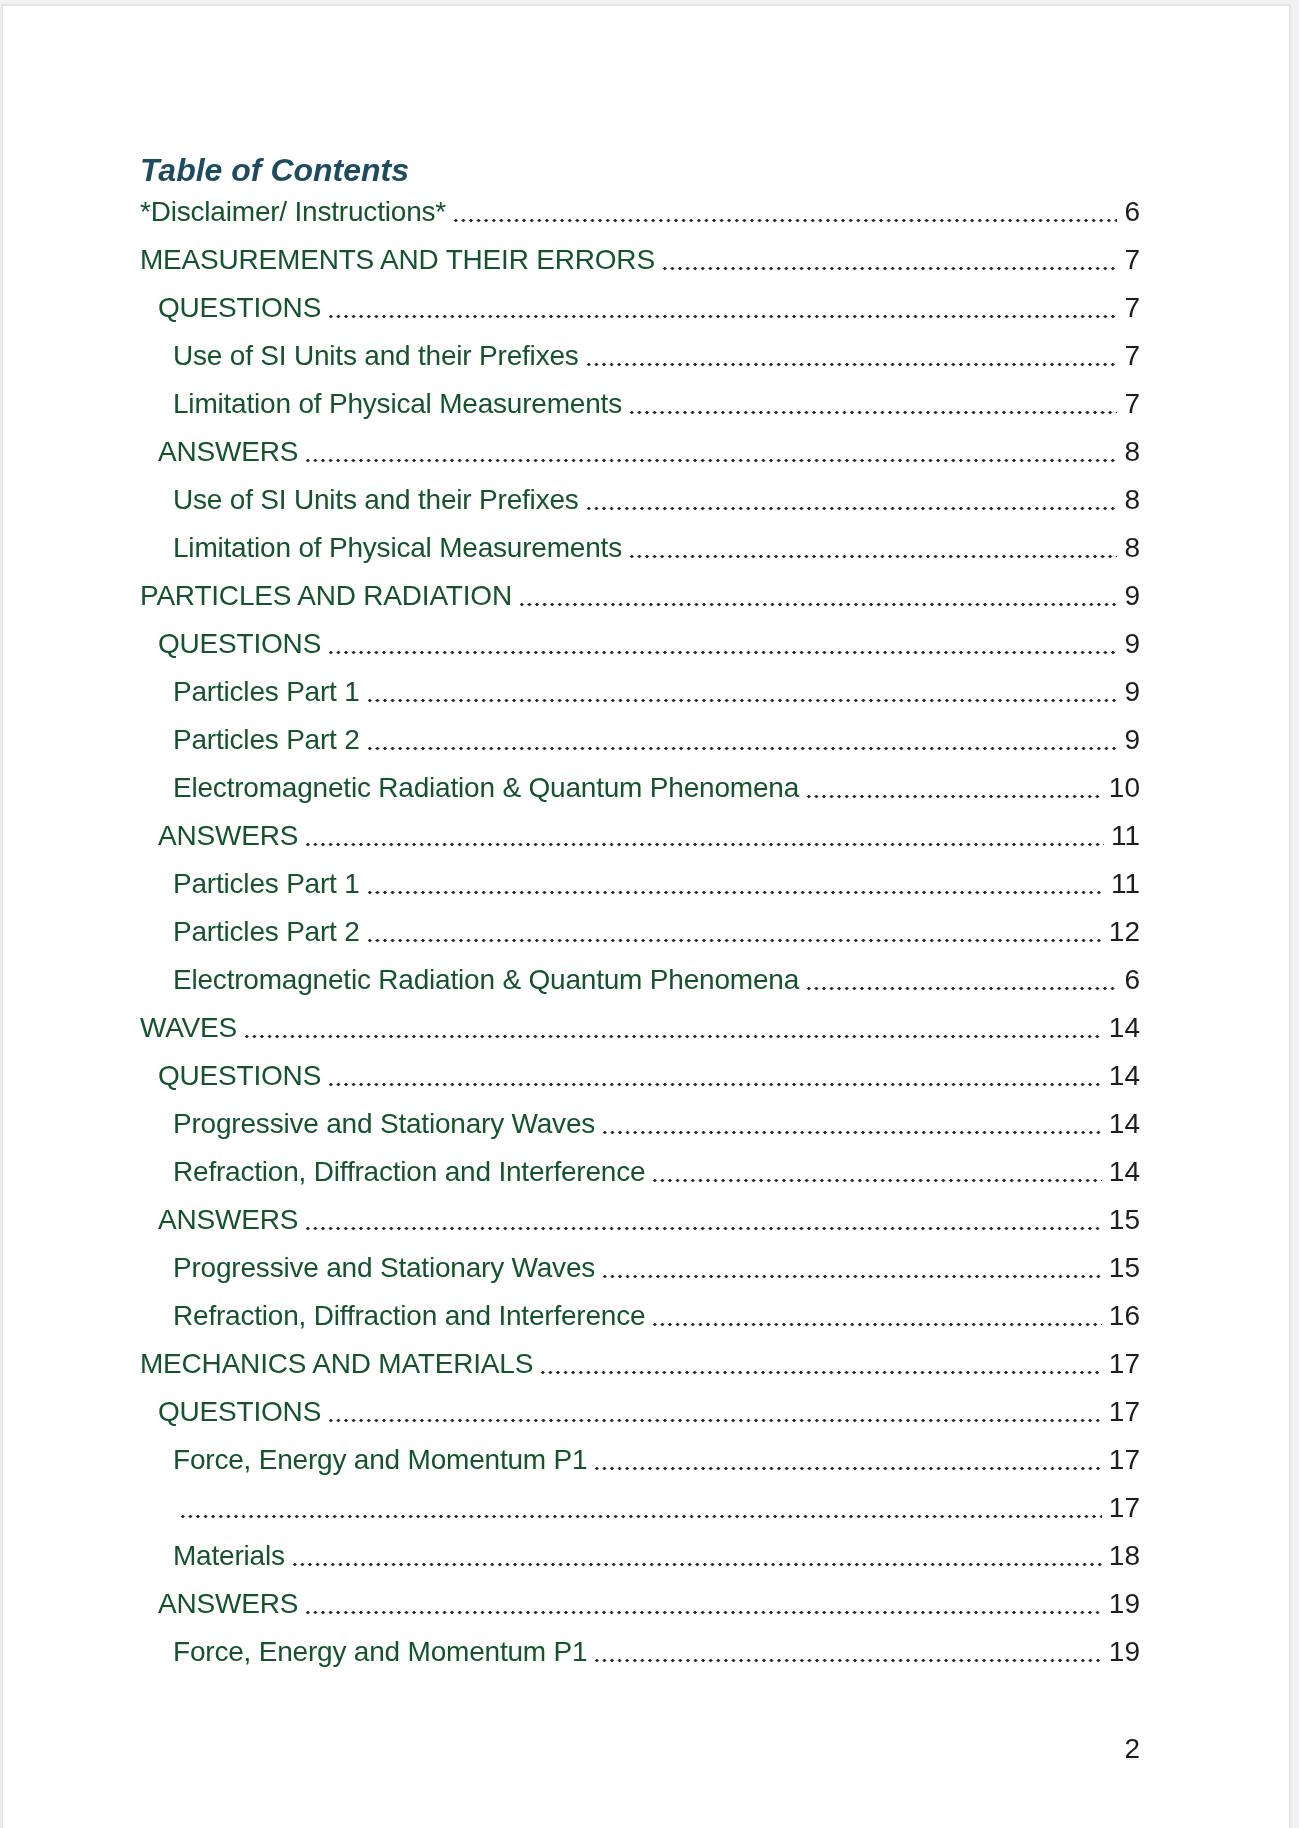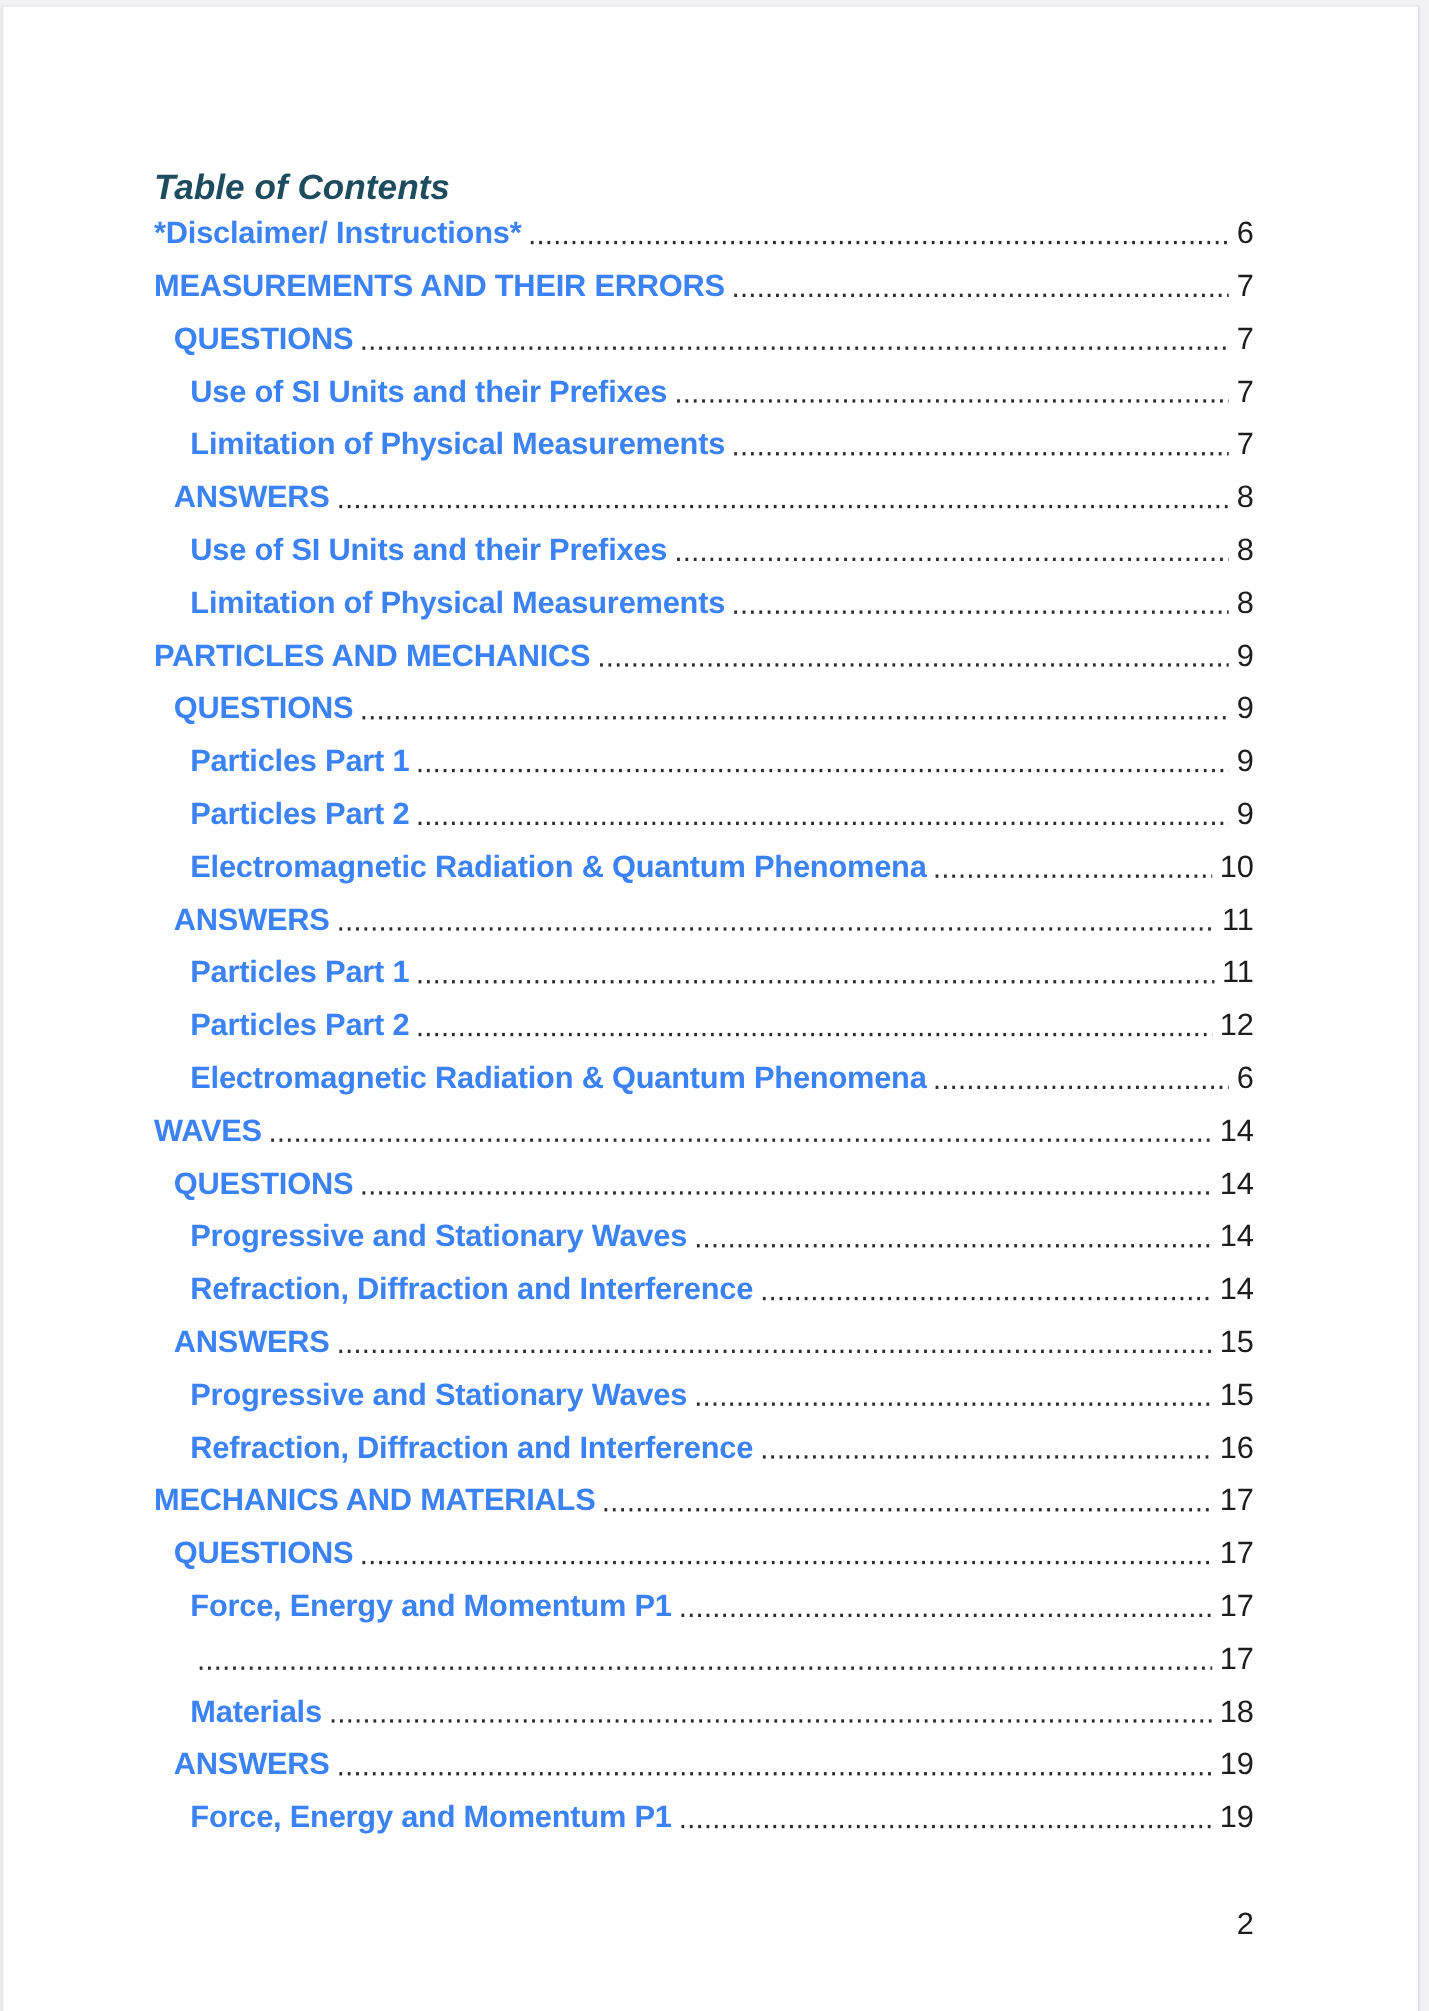"*Disclaimer/ Instructions*" .toc-title { color: #3b82f6 -> #14532d; font-weight: bold -> normal }
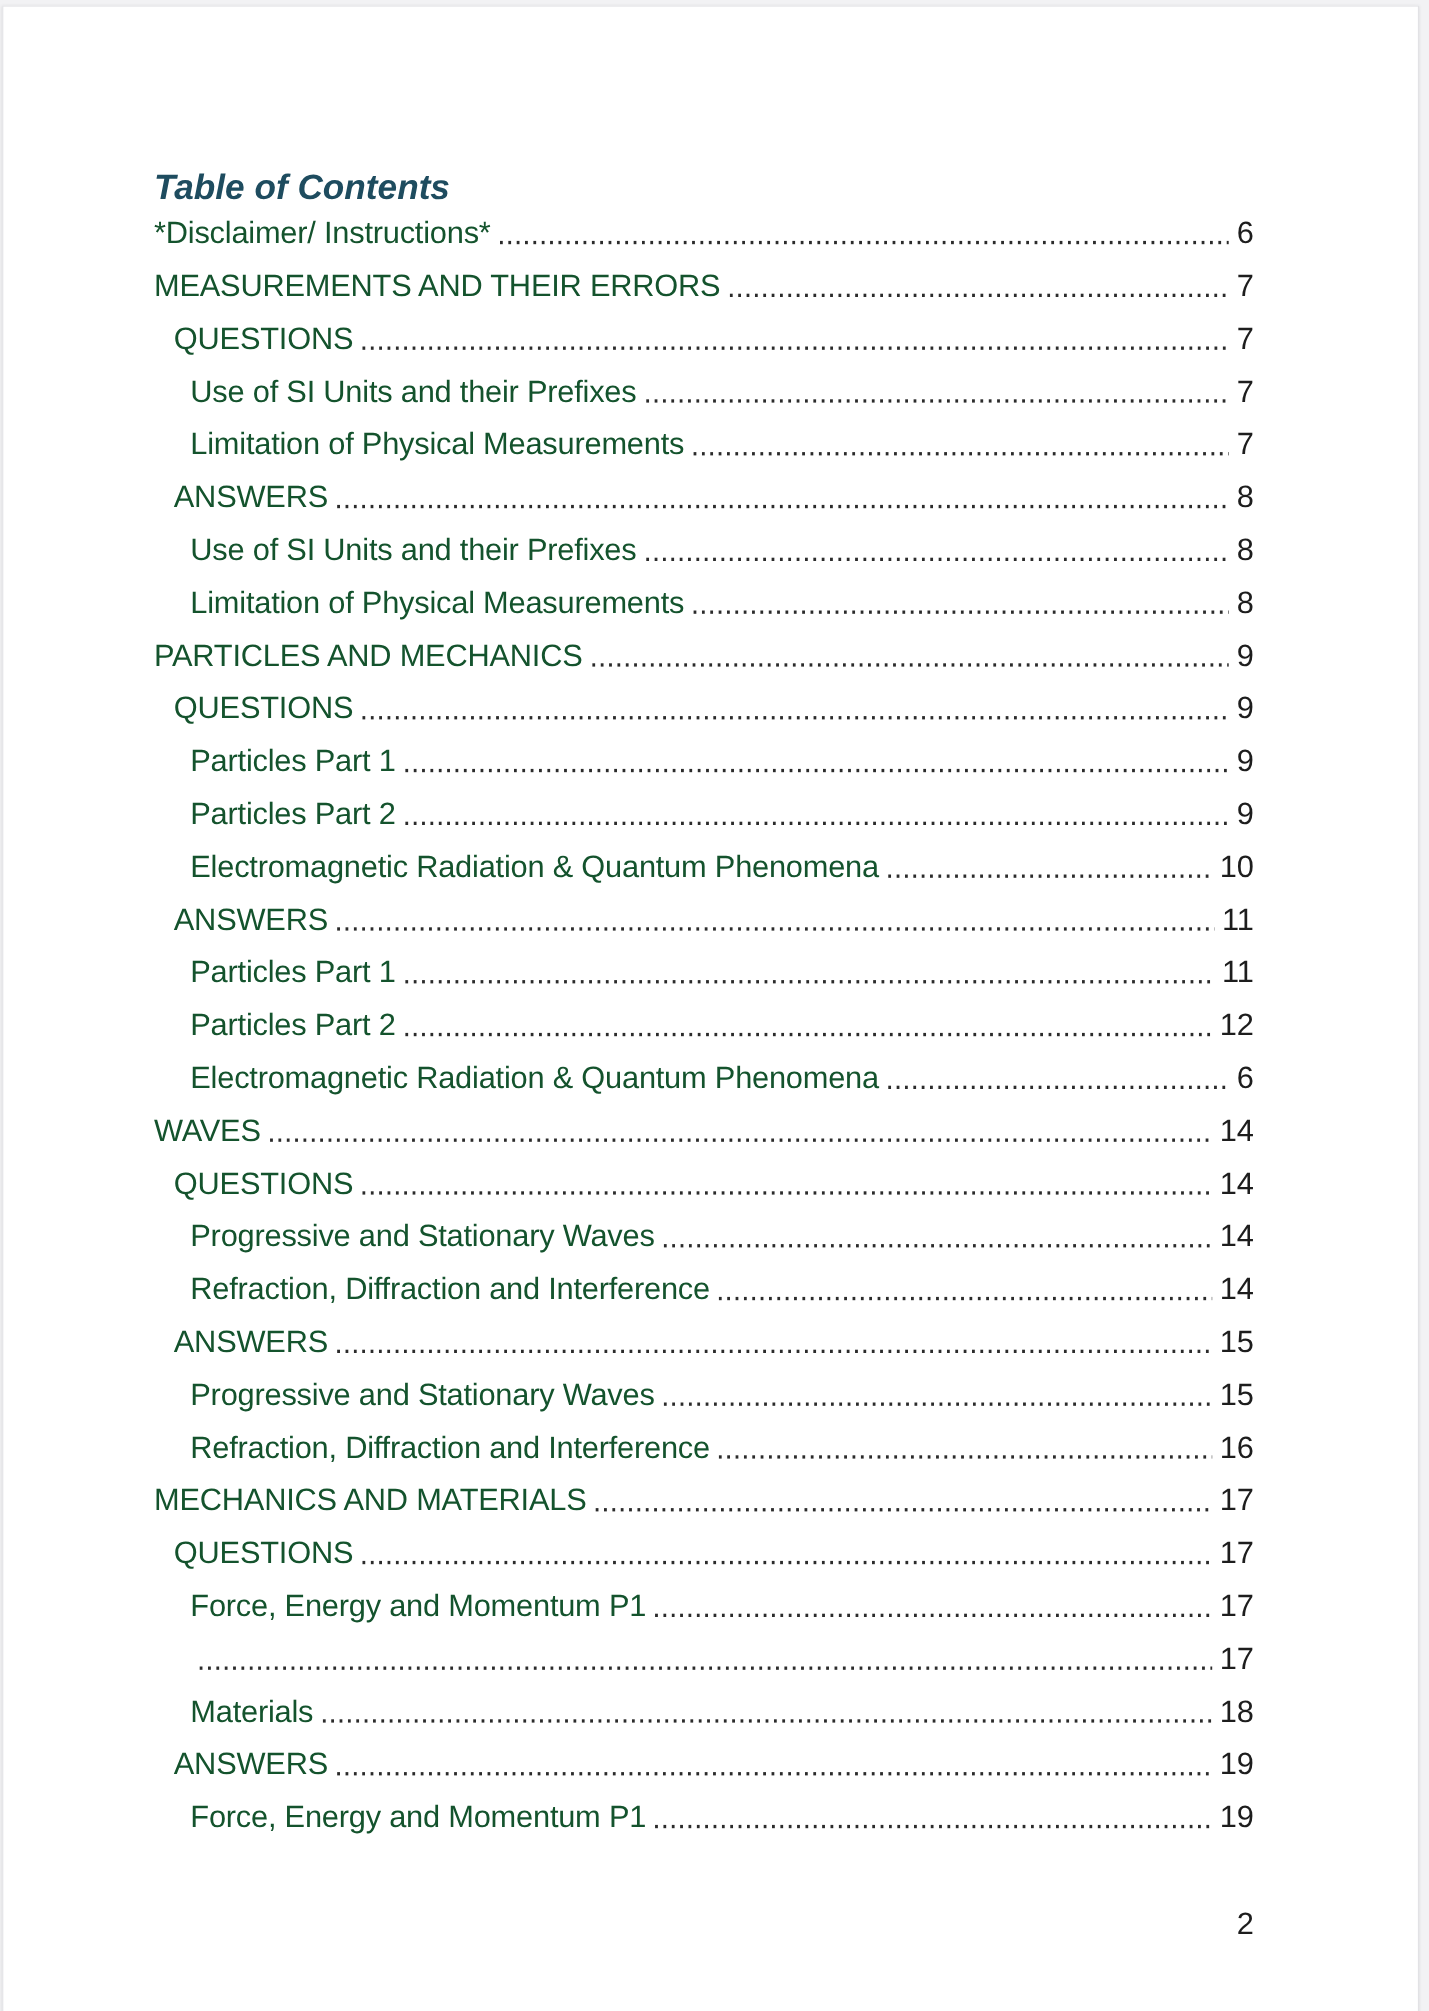"PARTICLES AND MECHANICS" span.toc-title { text: MECHANICS -> RADIATION }
